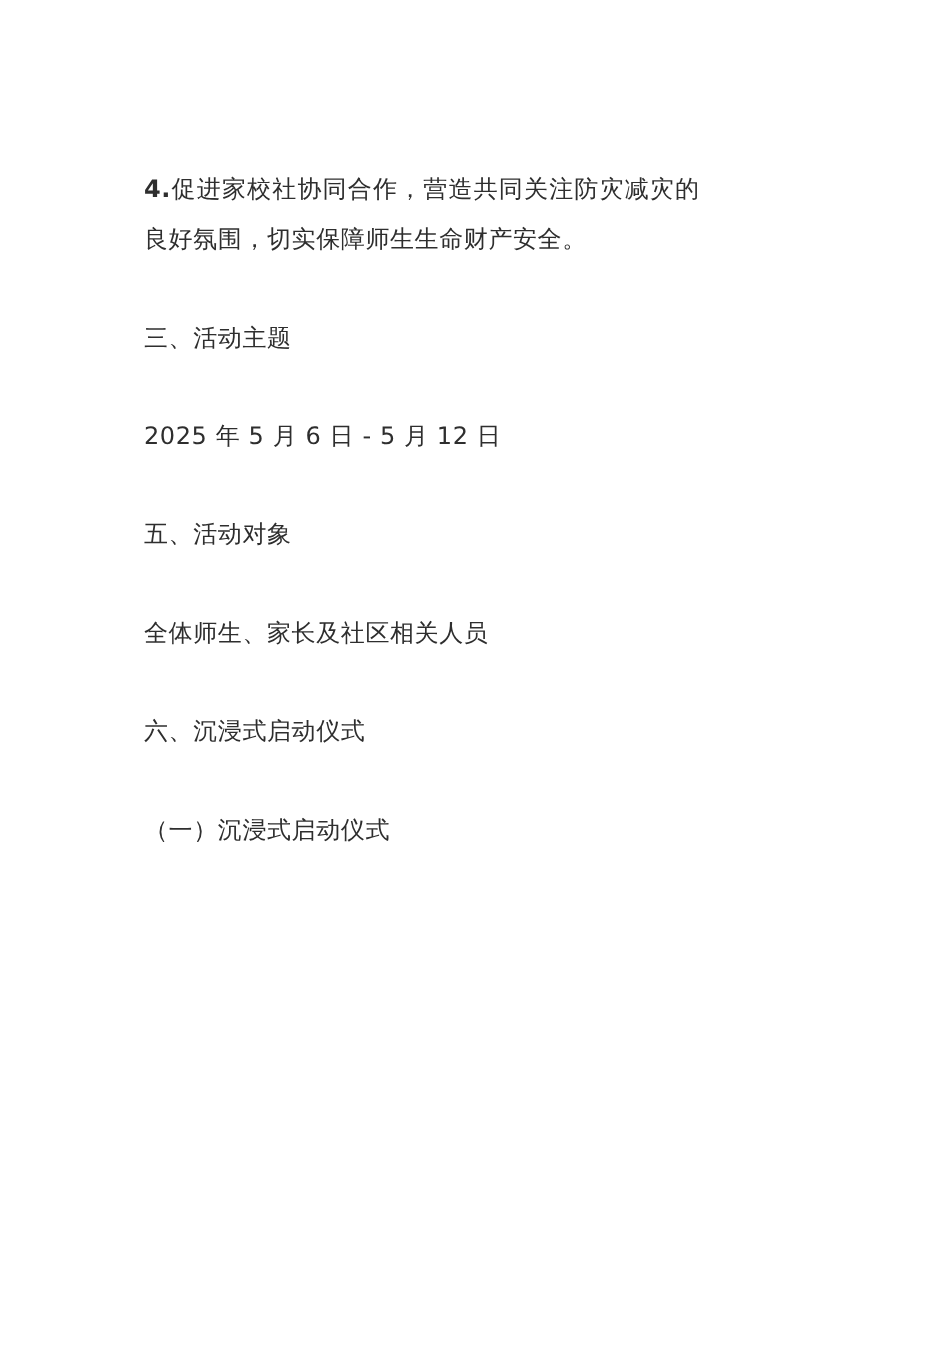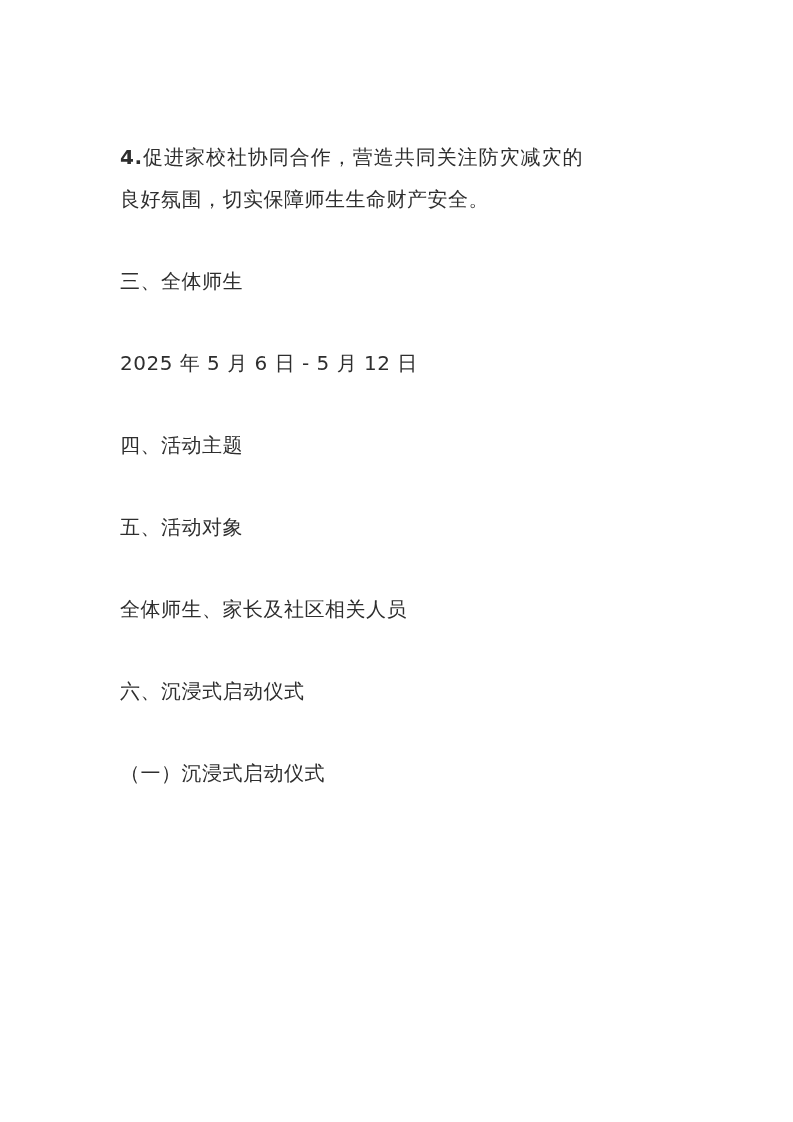"三、全体师生" span { text: 全体师生 -> 活动主题 }
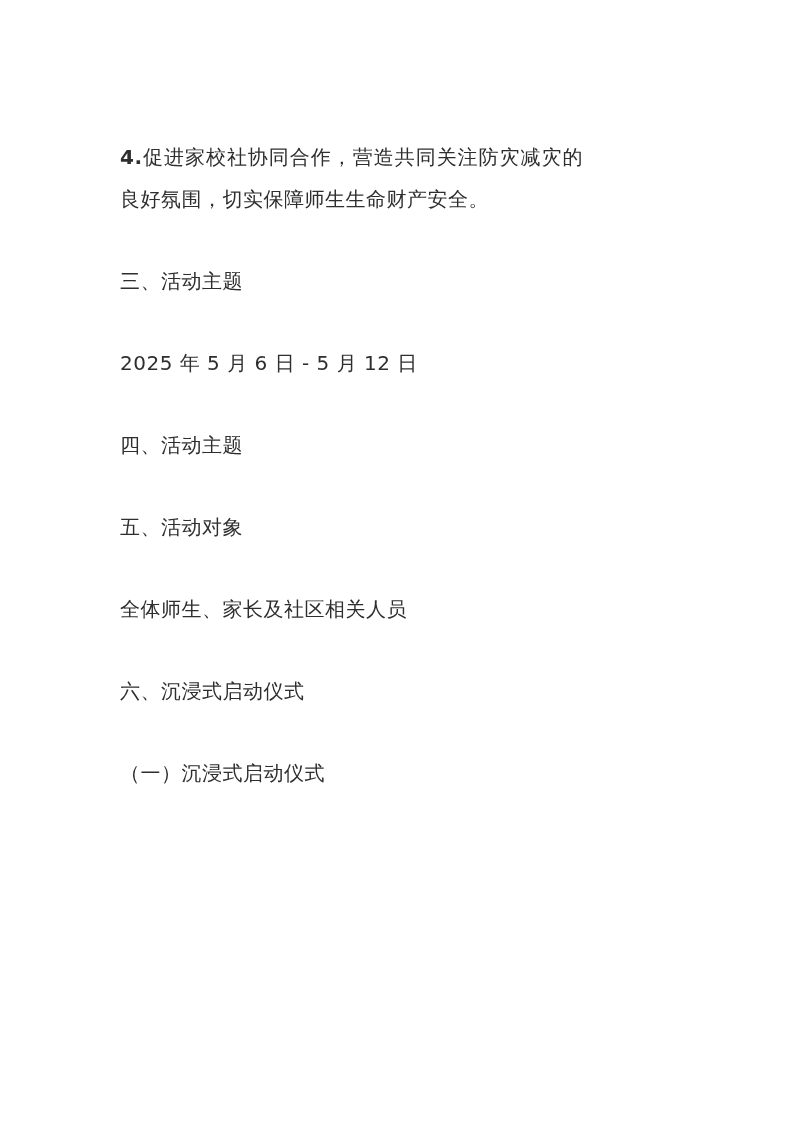"四、活动主题" p.para { html: <p><span>四、活动主题</span></p> -> none }
